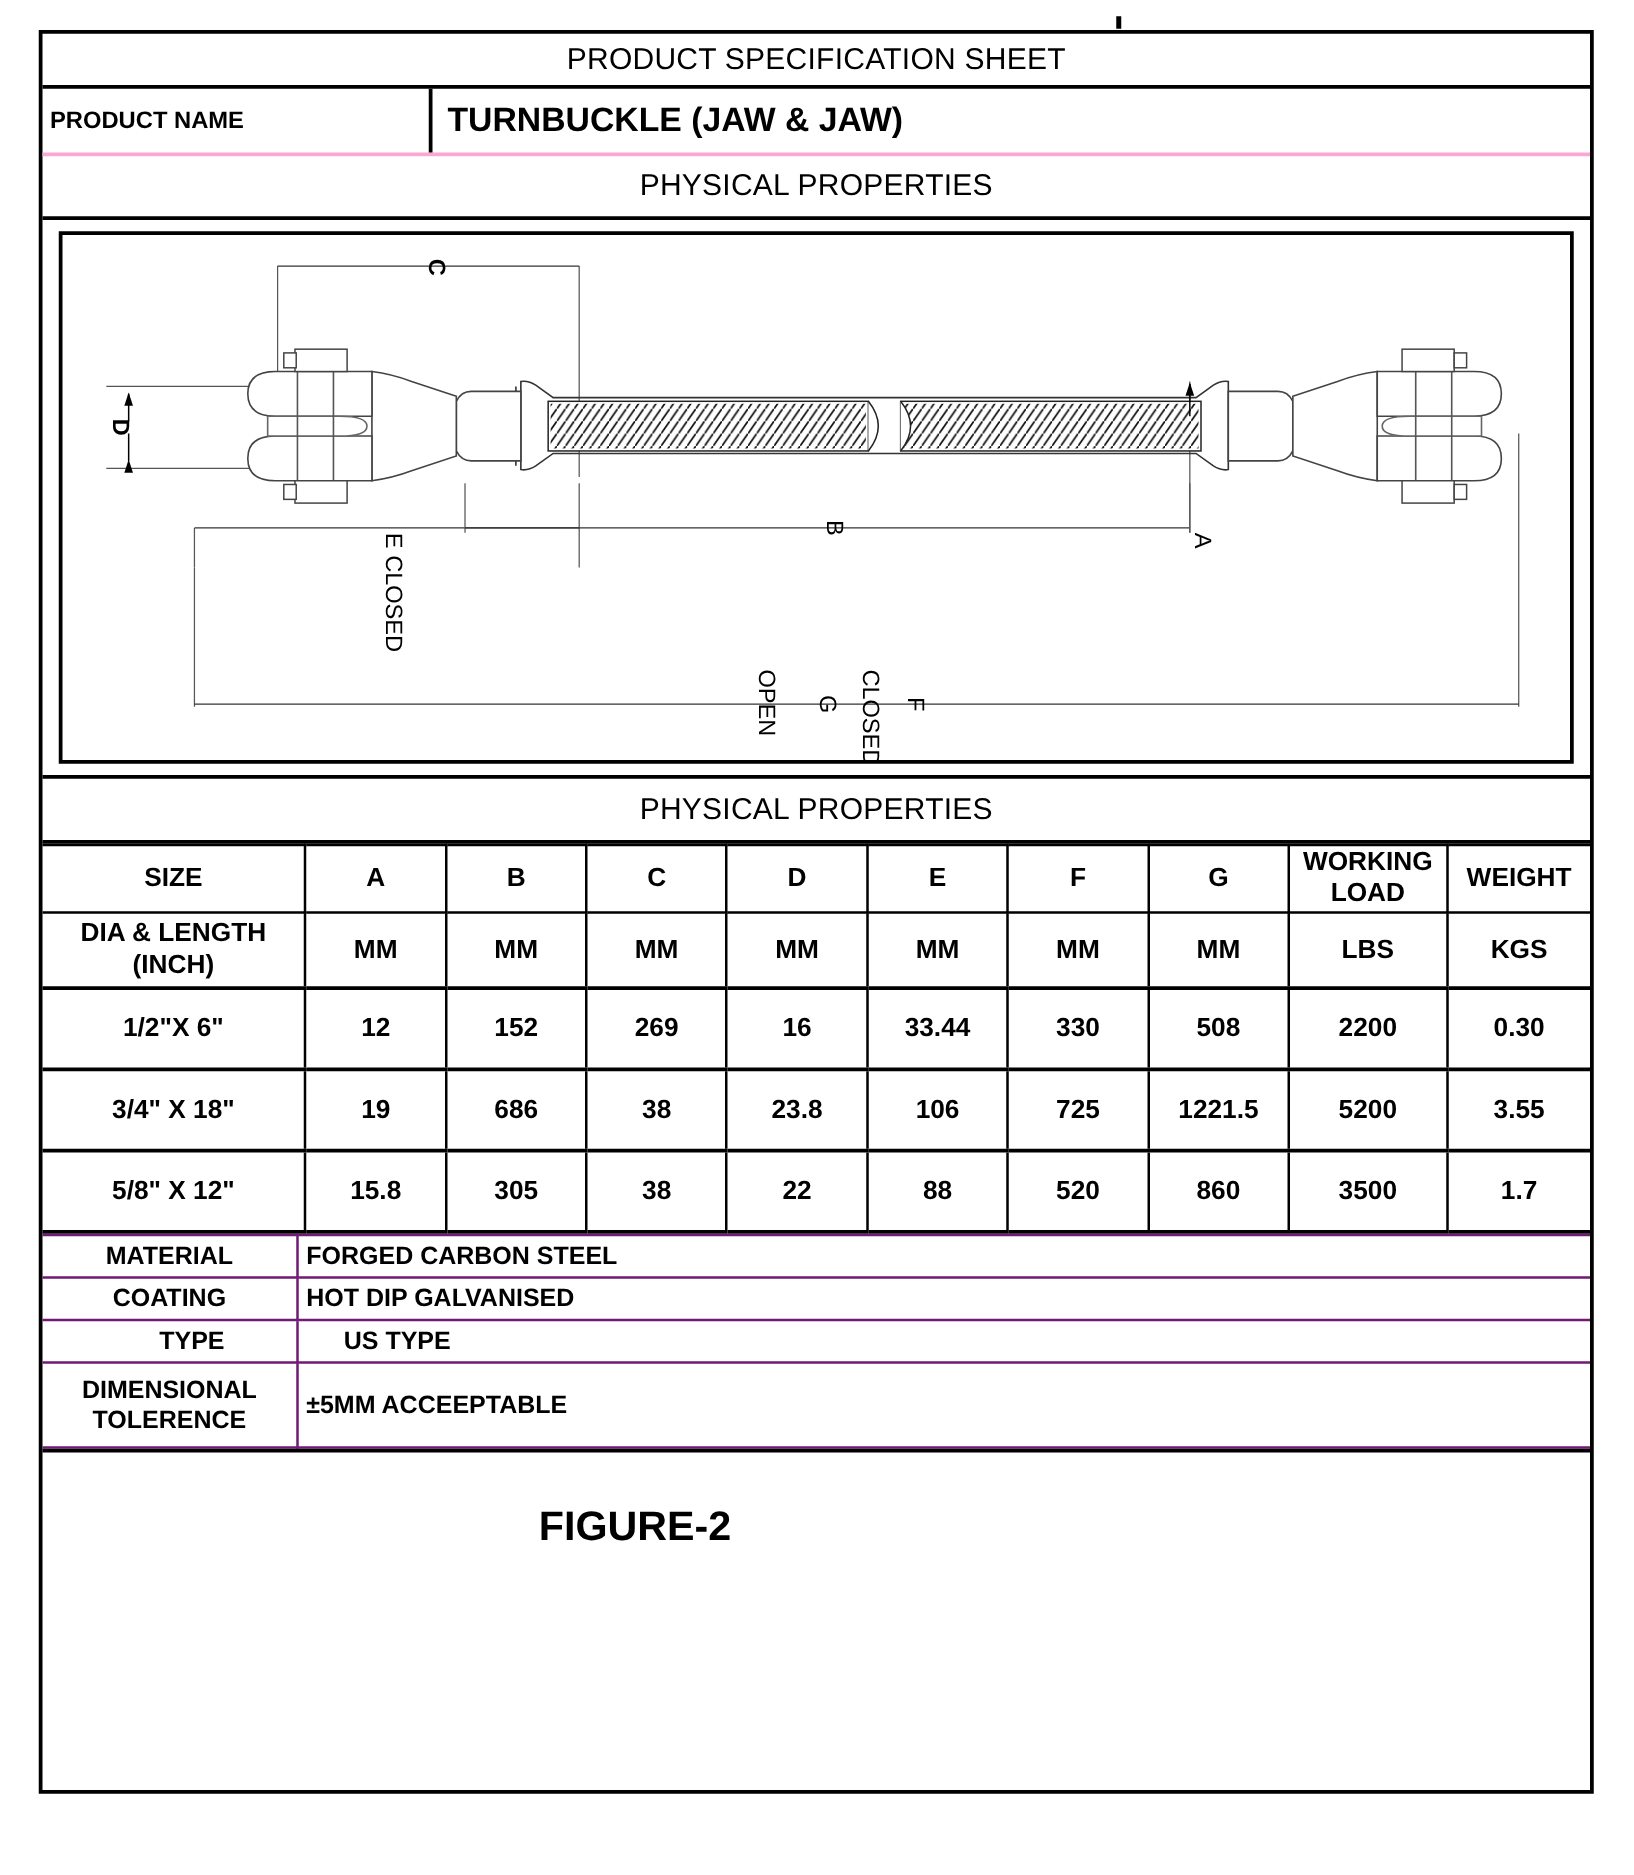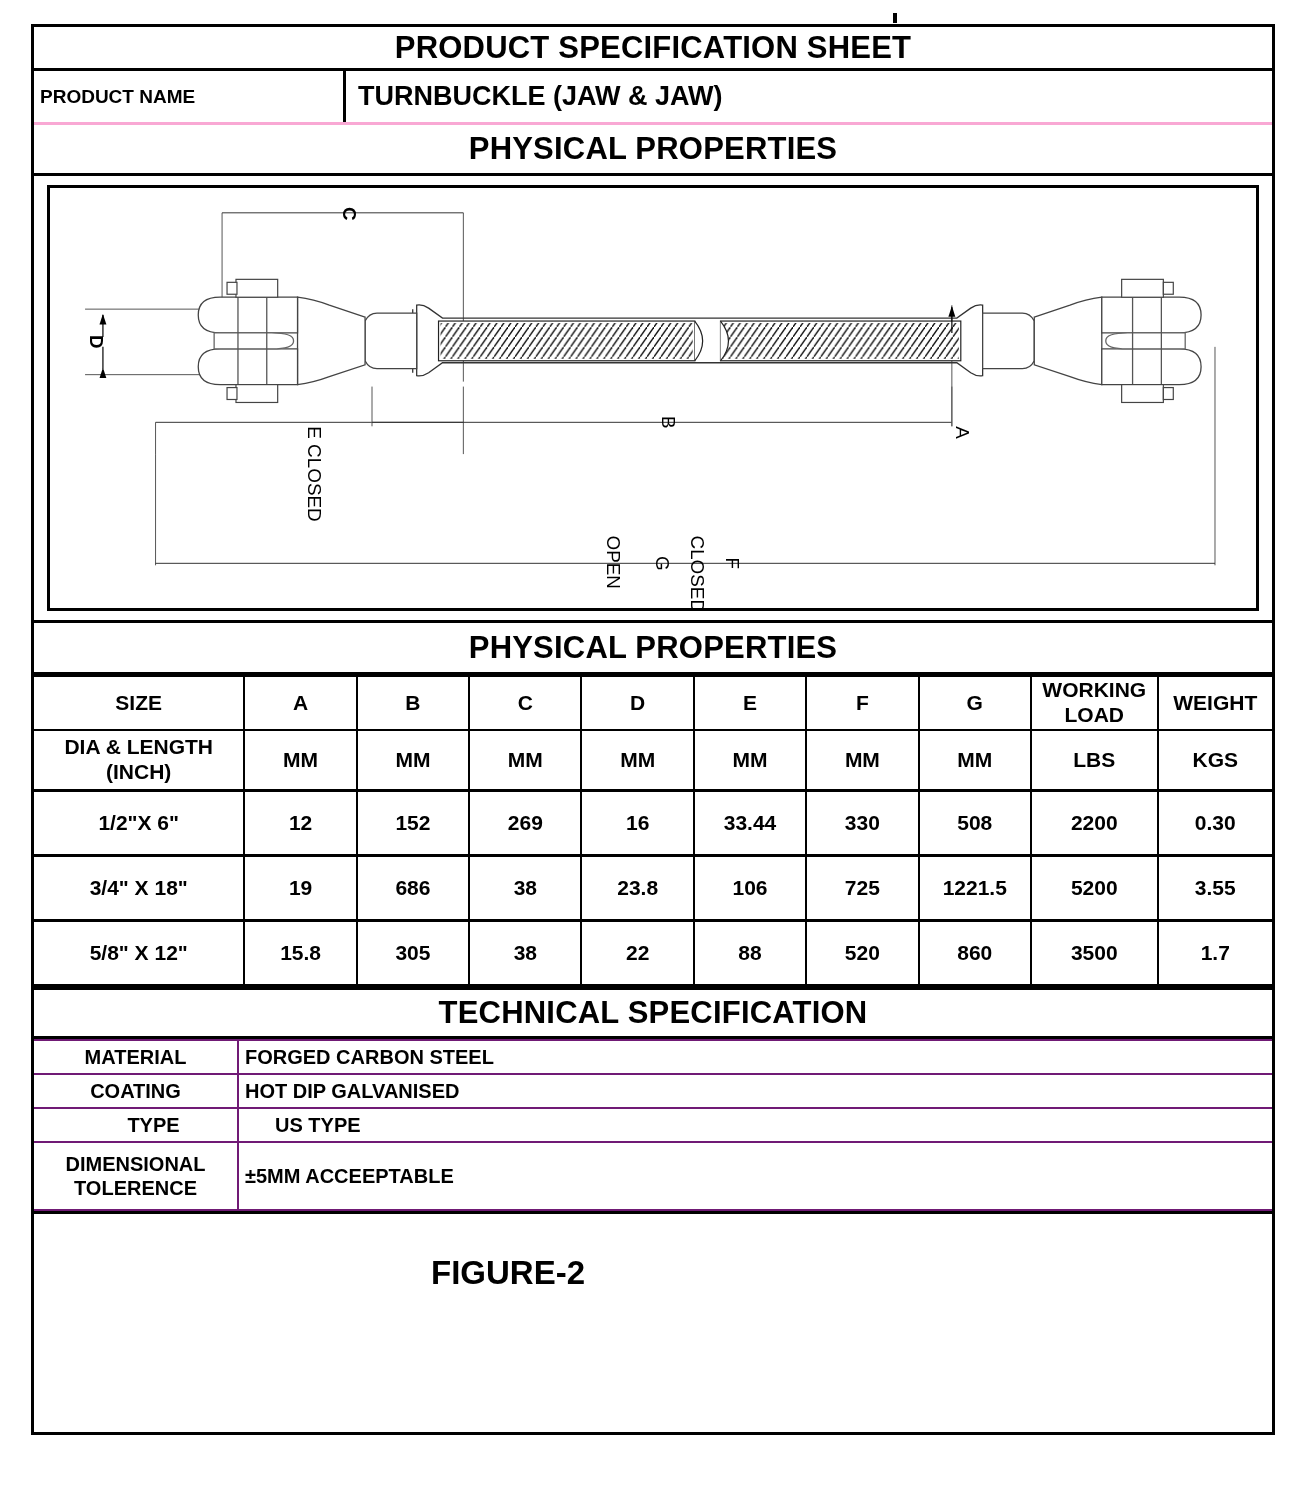"PRODUCT SPECIFICATION SHEET" .band-title { font-size: 31px -> 24px; font-weight: bold -> normal }
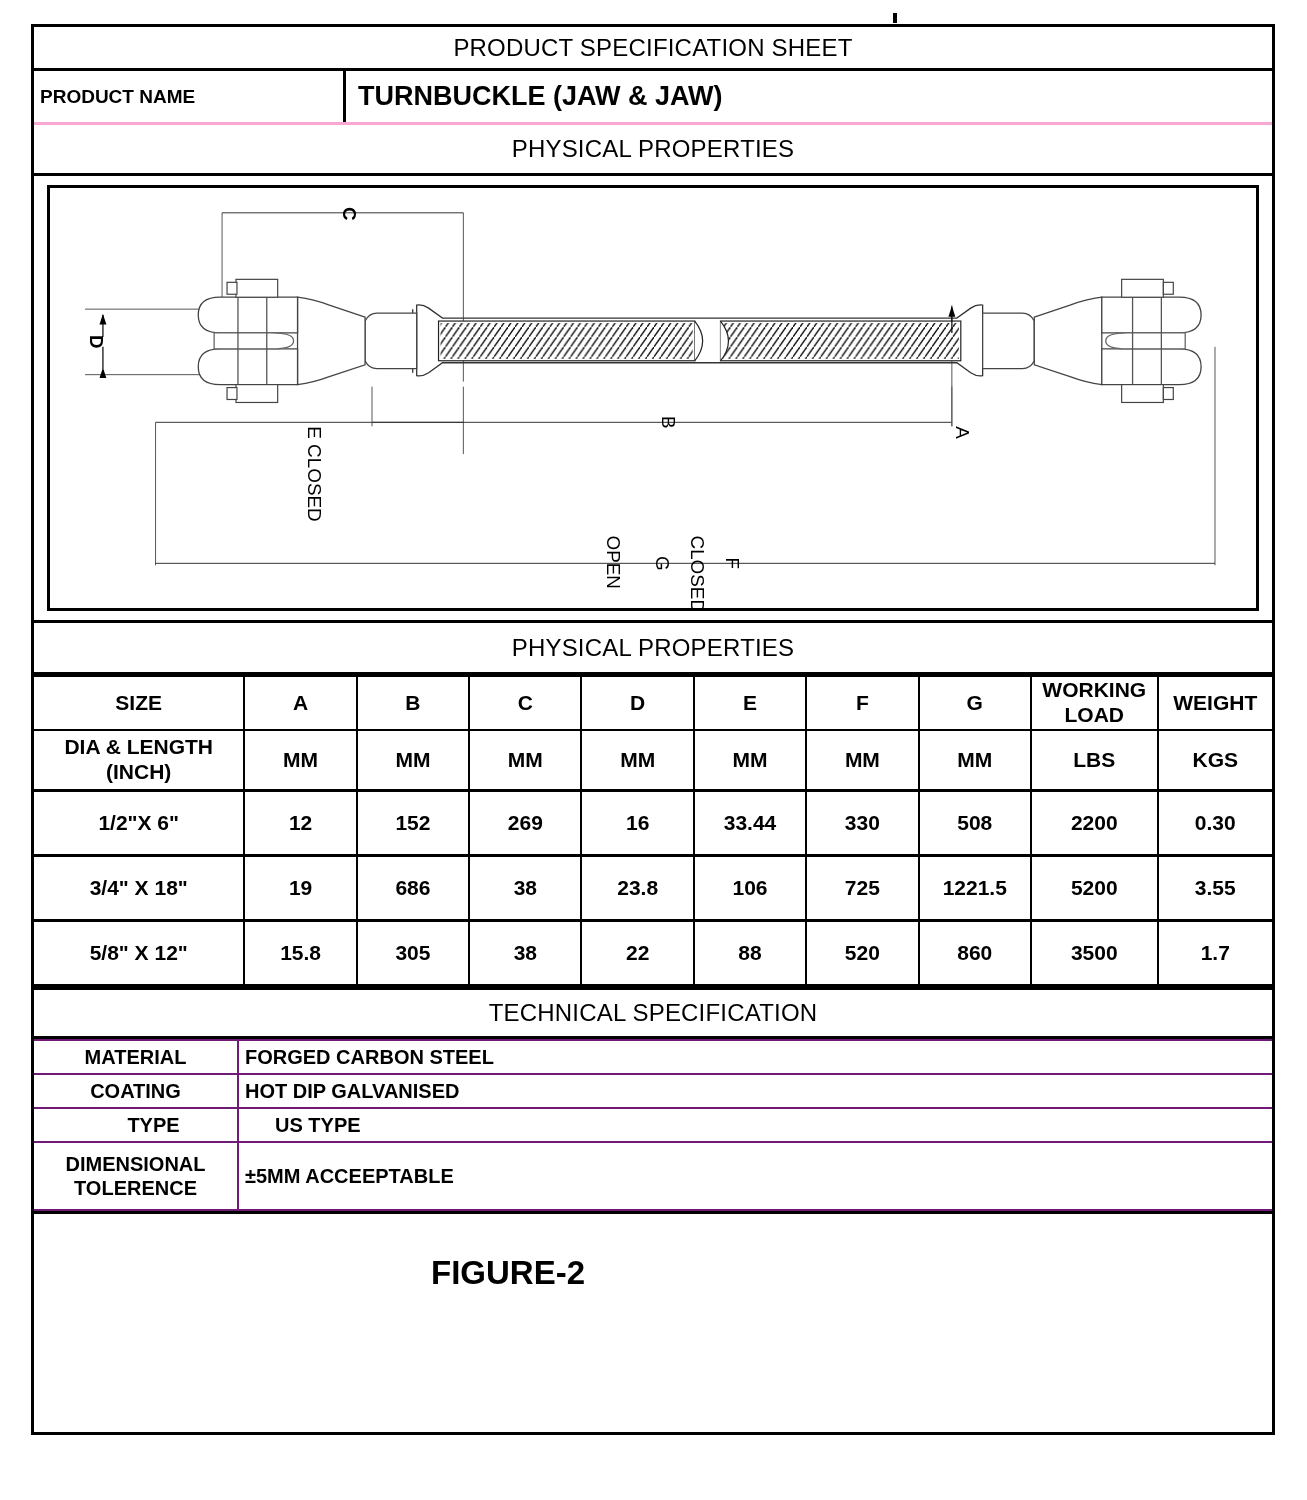"TECHNICAL SPECIFICATION" div.band { html: <div> <span>TECHNICAL SPECIFICATION</span> </div> -> none }
